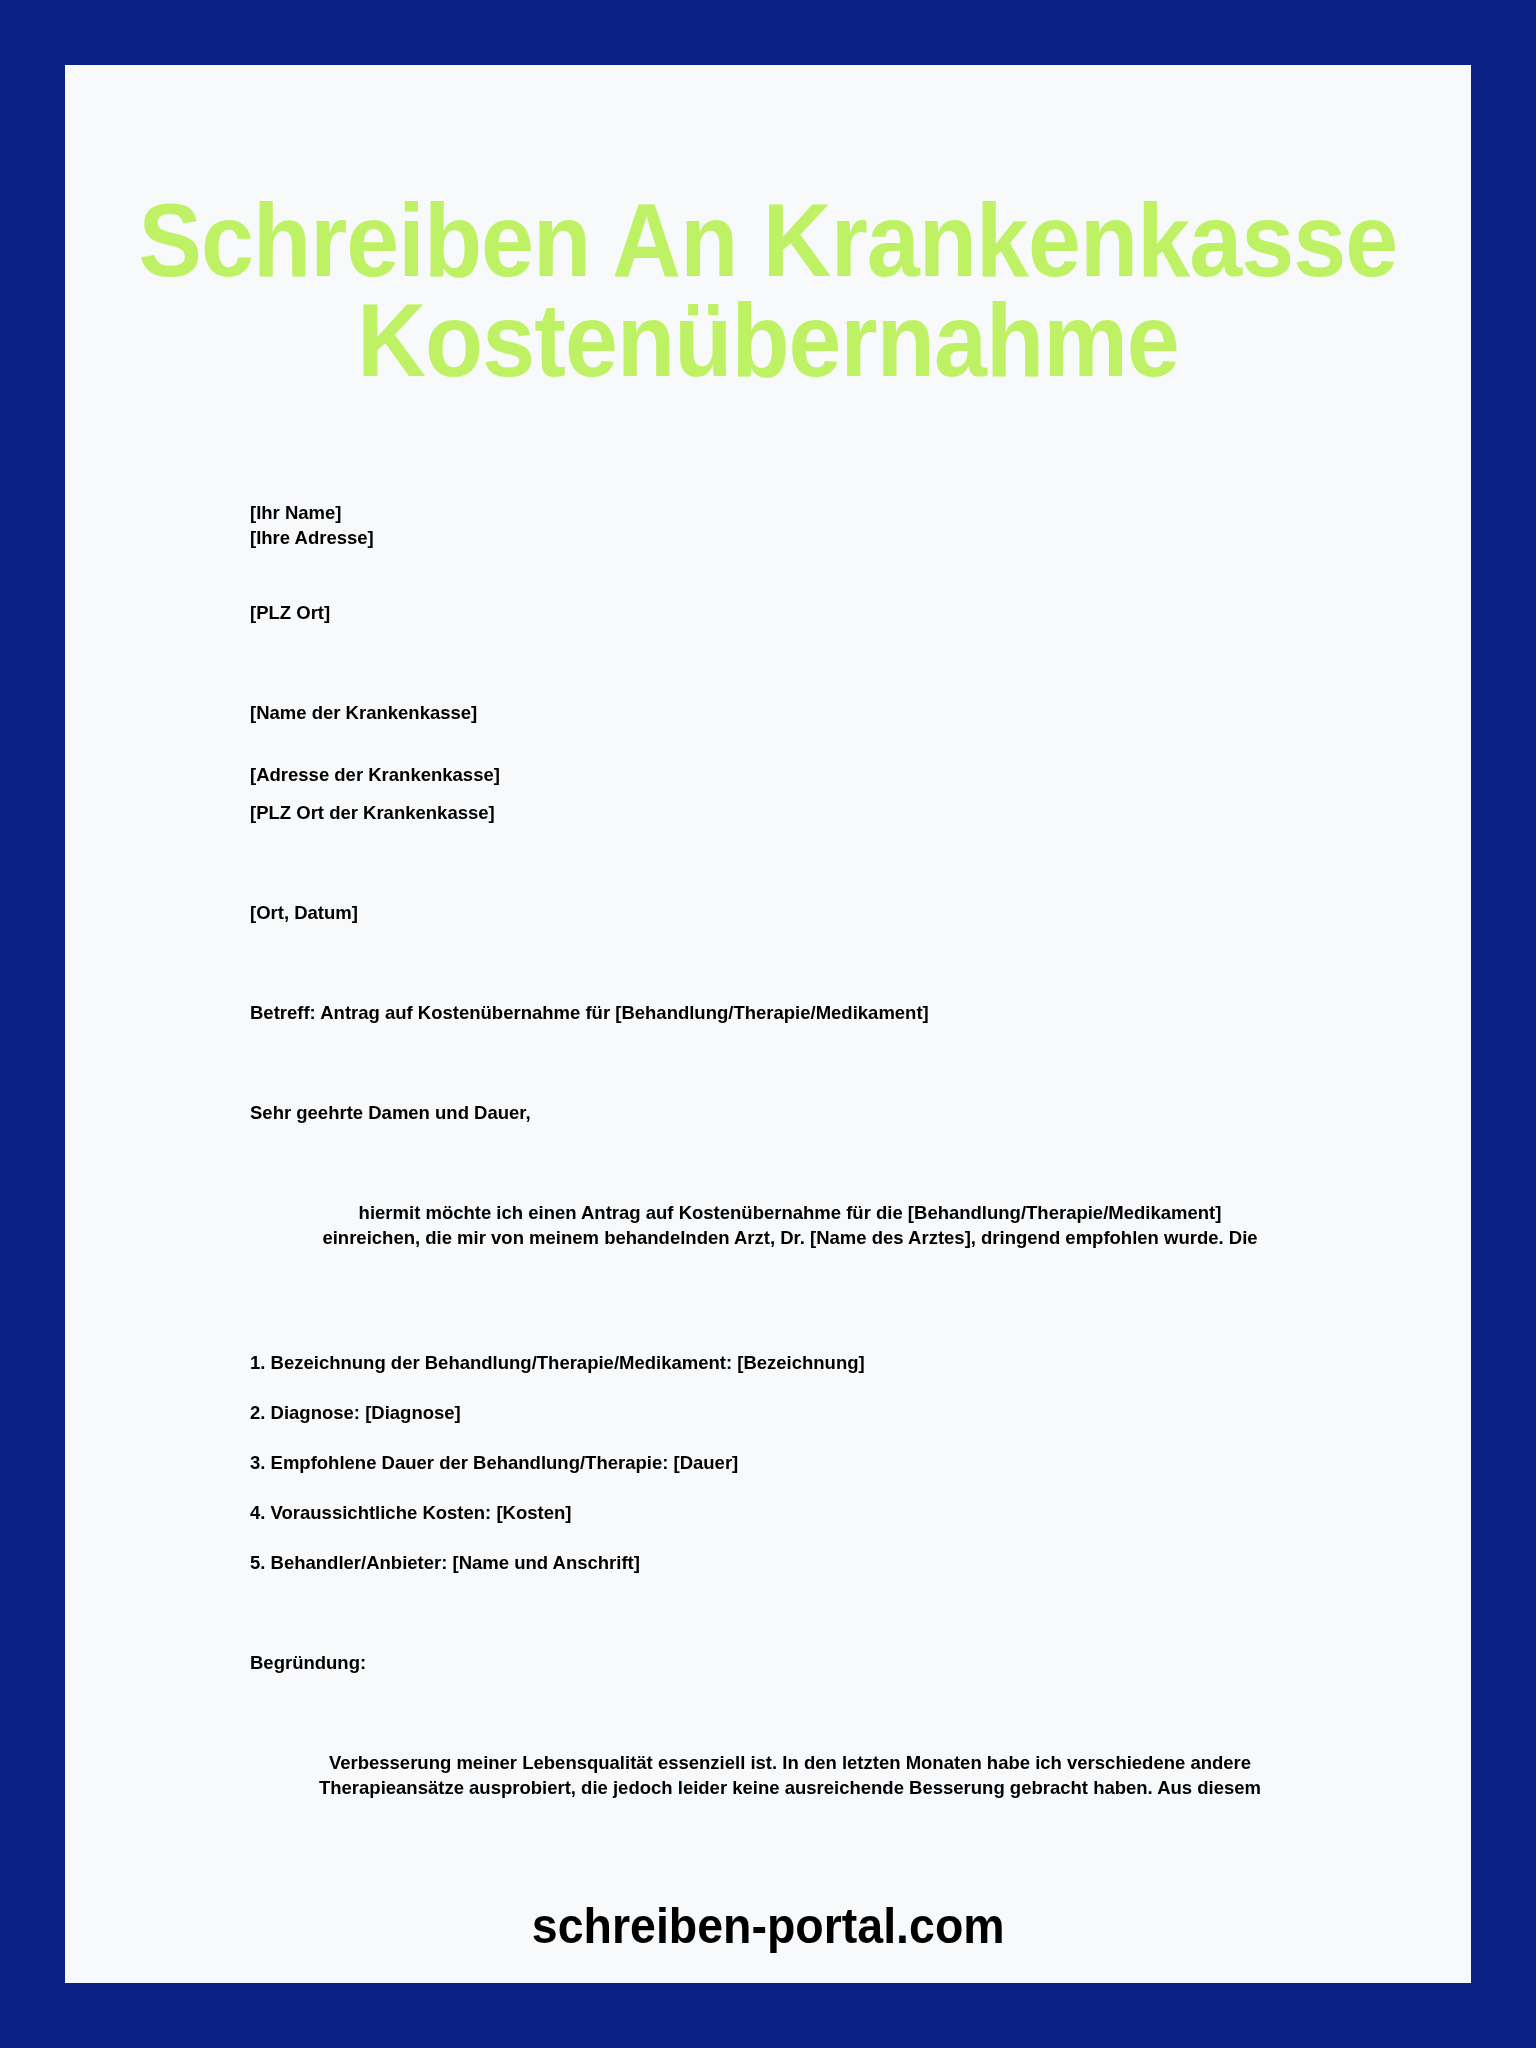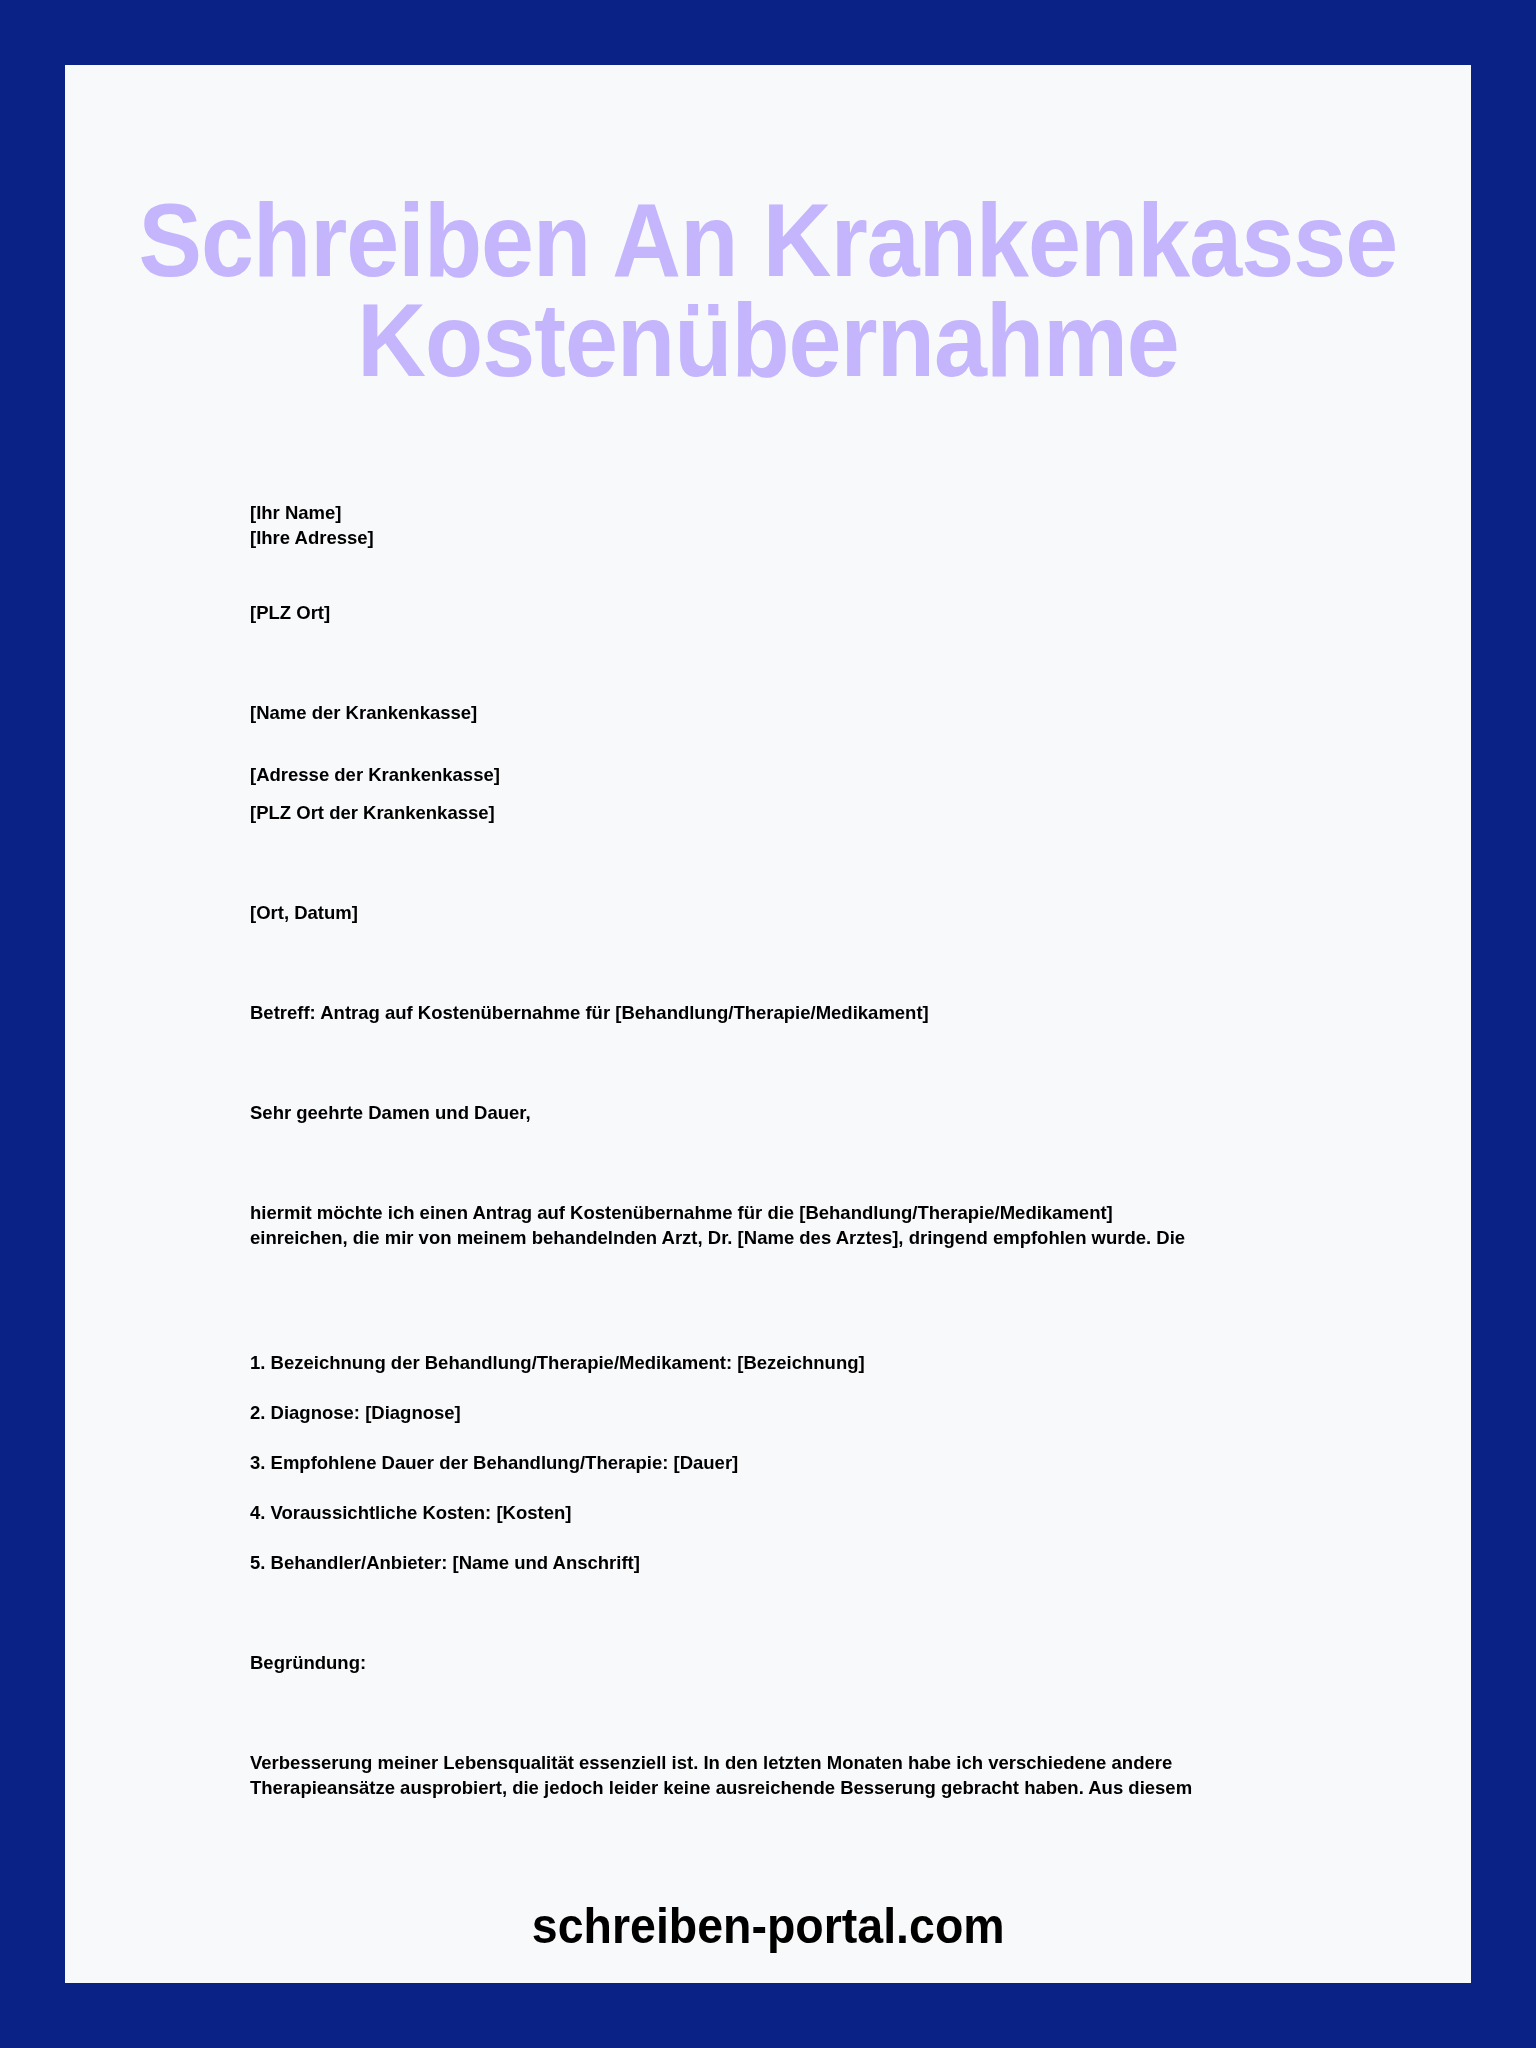"Schreiben An Krankenkasse" .title { color: #c4b5fd -> #bef264 }
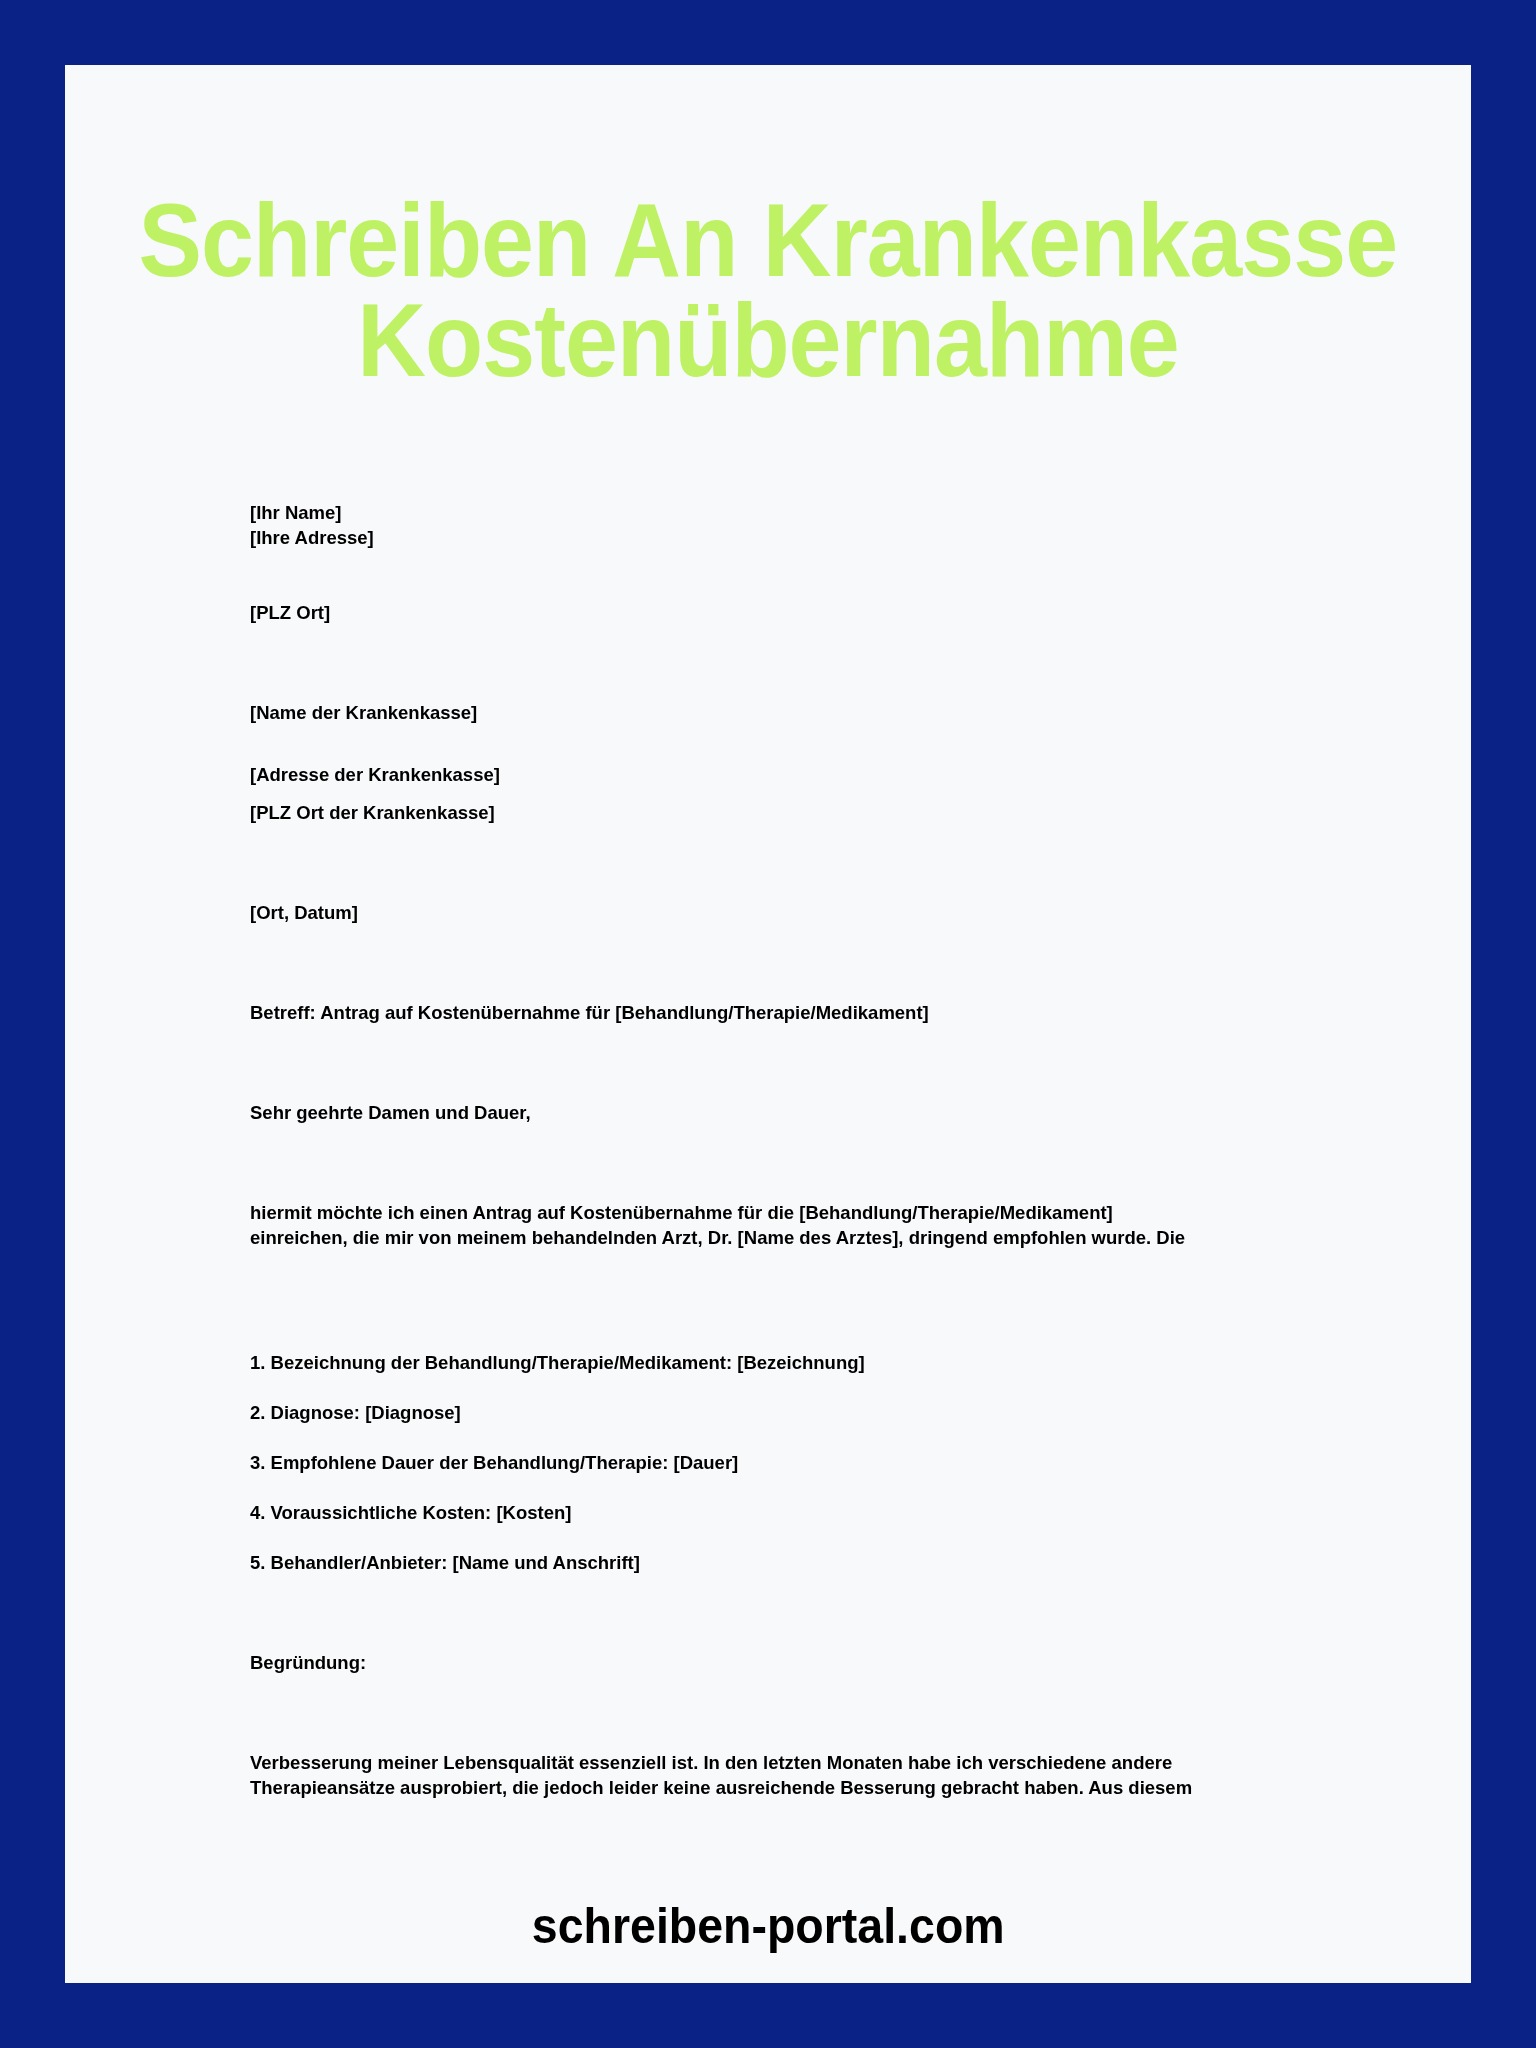"hiermit möchte ich einen Antrag" .para { text-align: none -> center }
